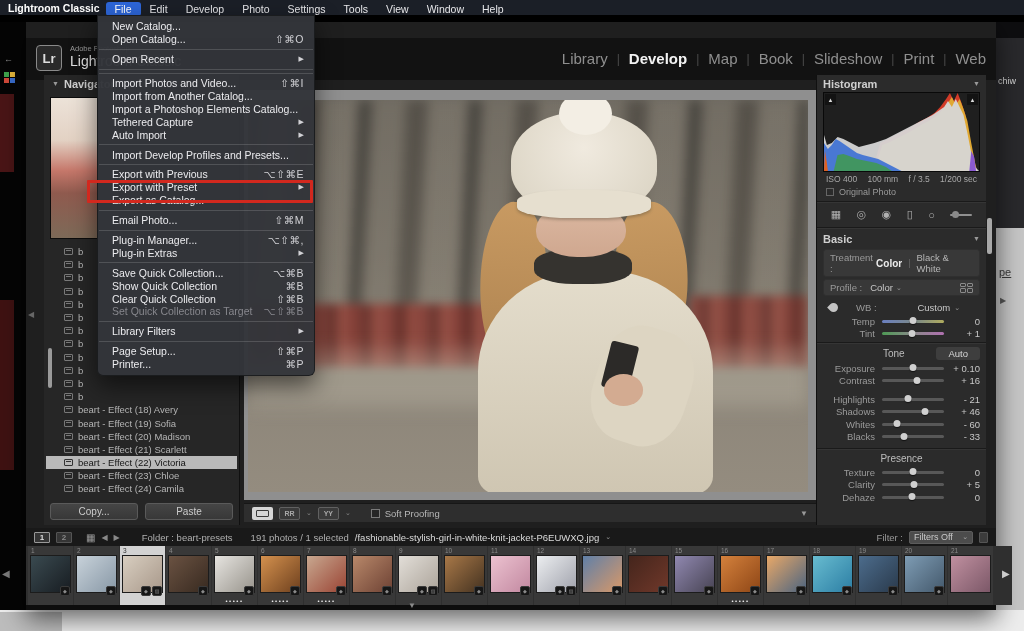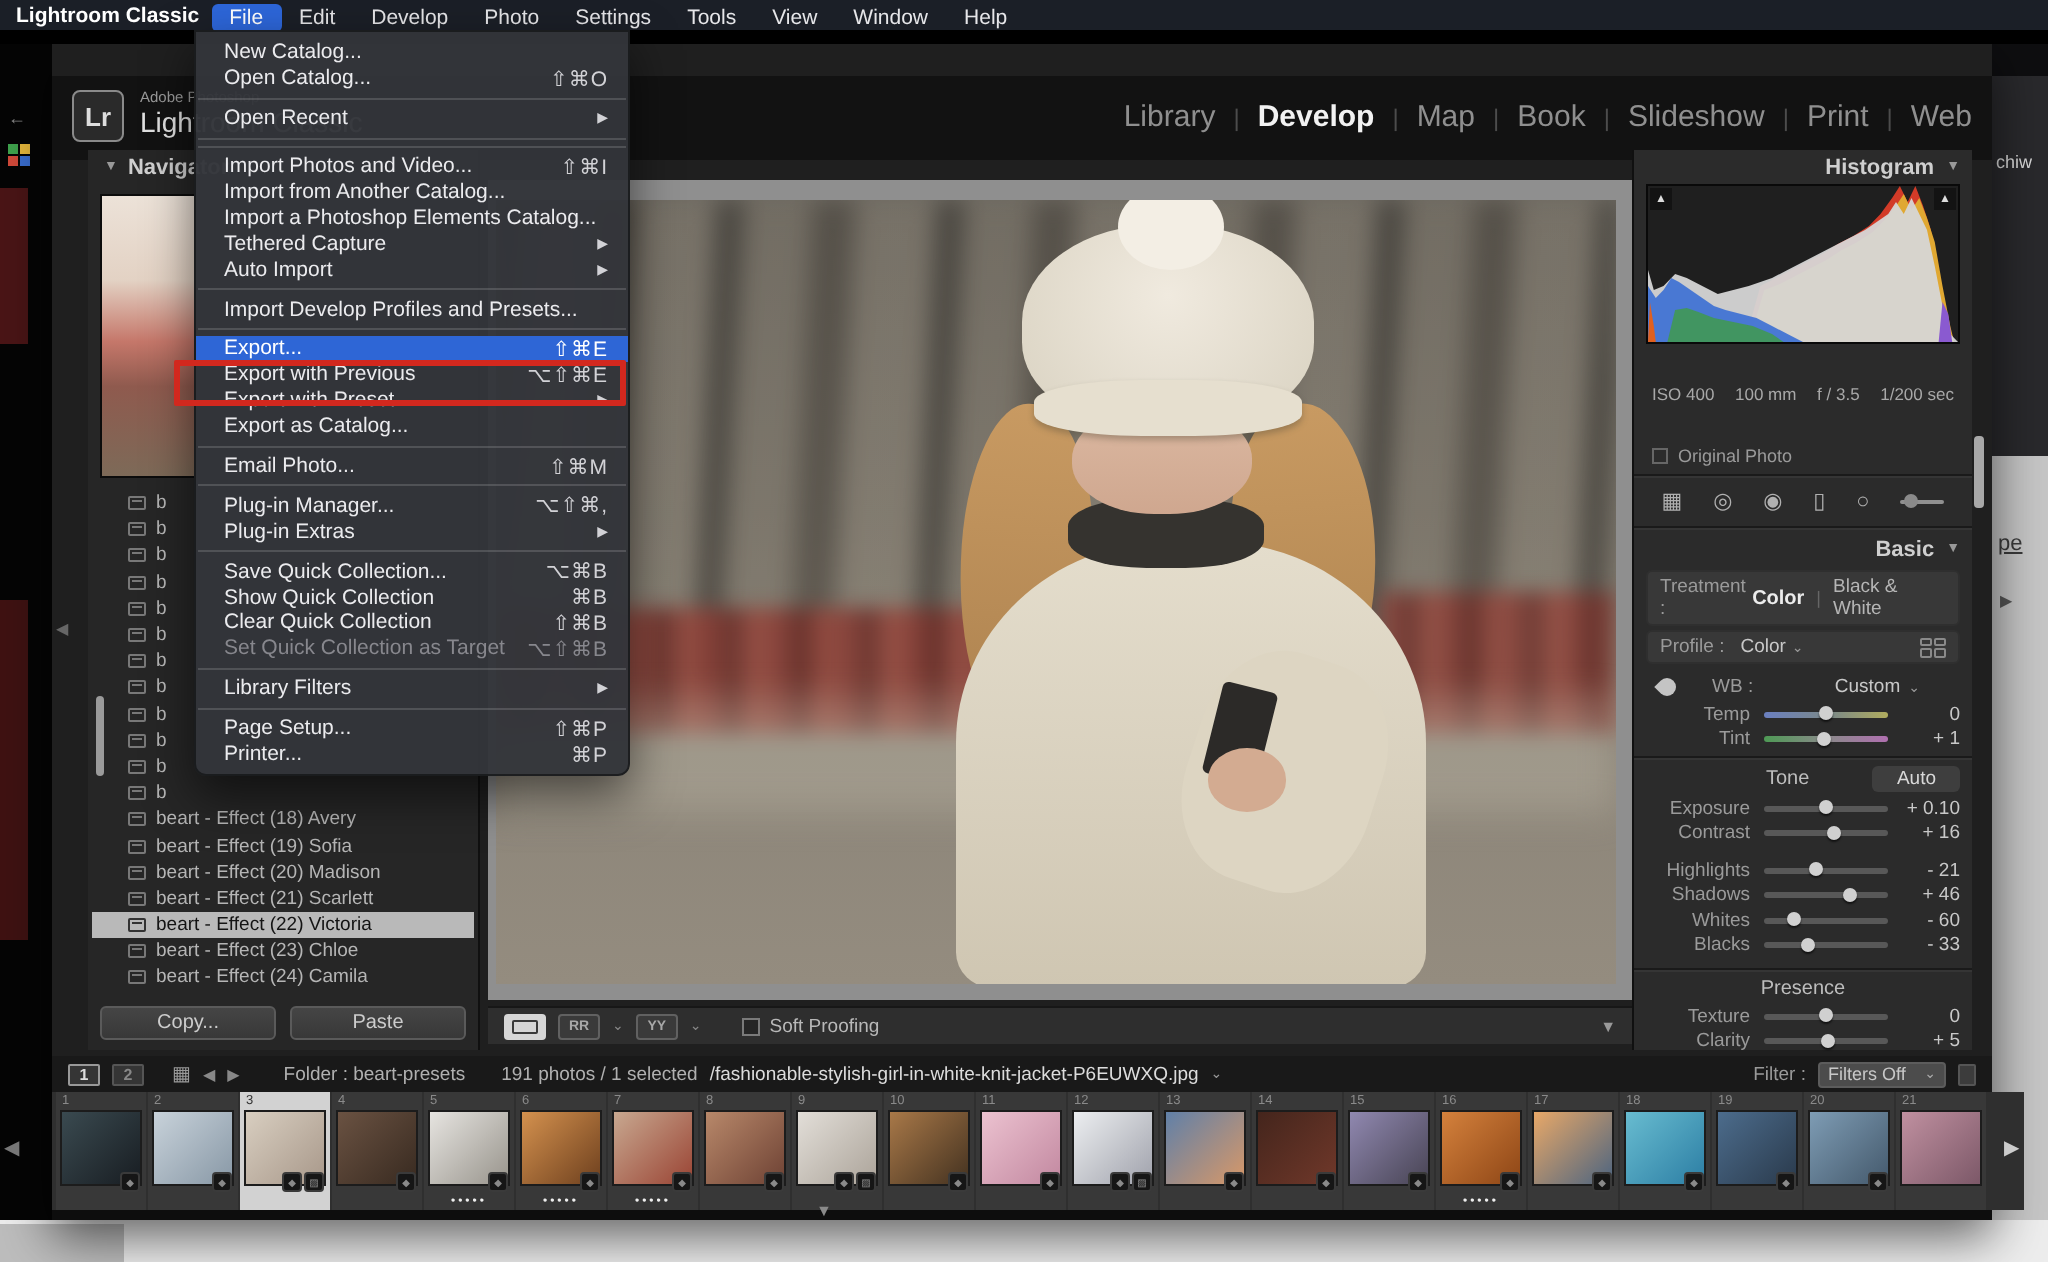"Histogram" .sechdr { justify-content: flex-end -> space-between }
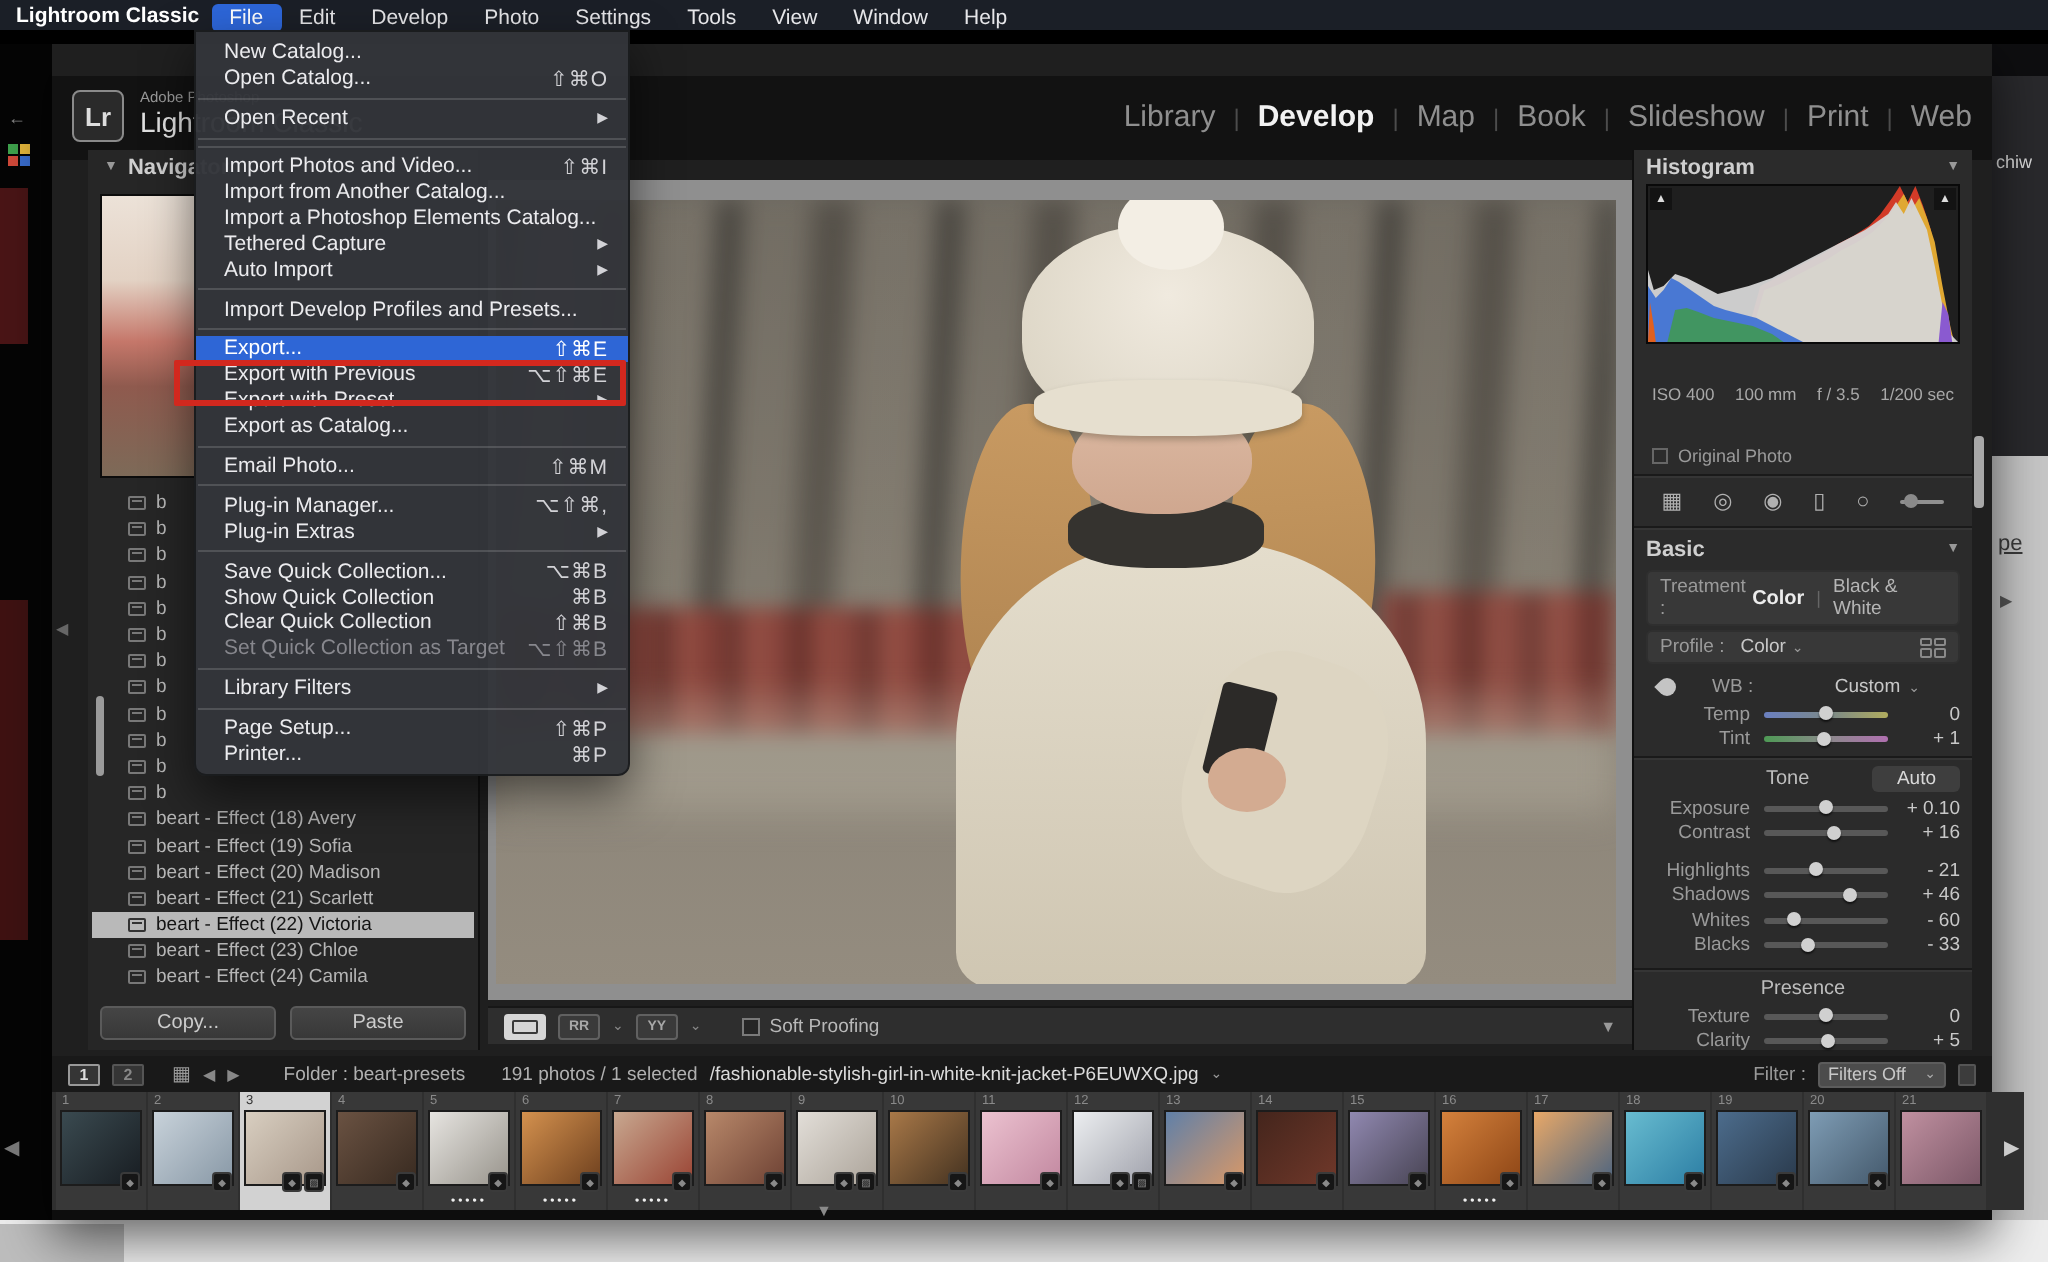"Export..." div.mi { html: <div> <span>Export...</span> <span>⇧⌘E</span> </div> -> none }
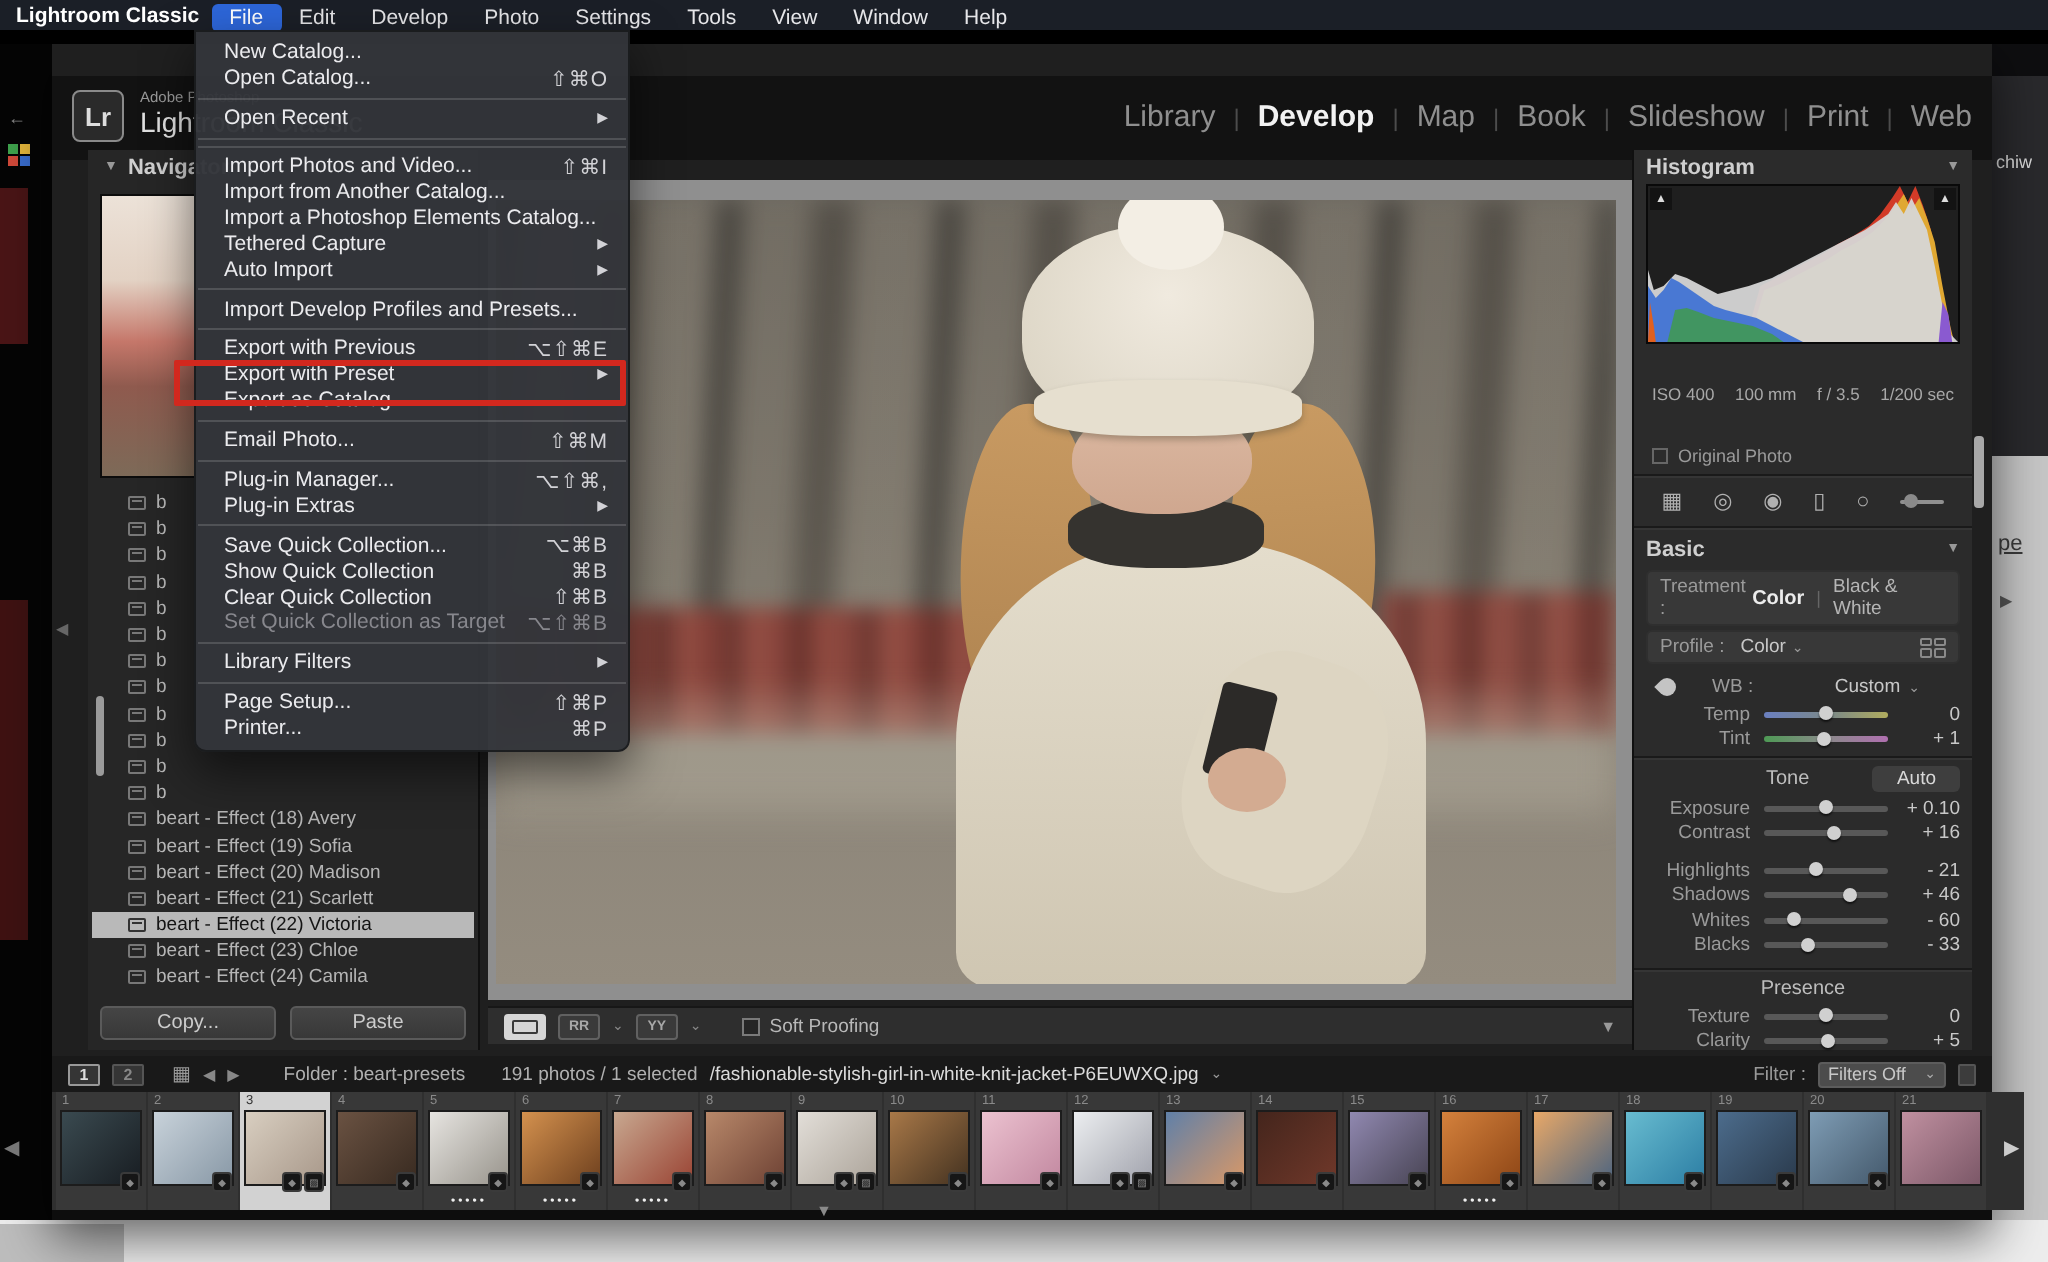"ISO 400" #histmeta { padding: 20px 3px -> 2px 3px }
